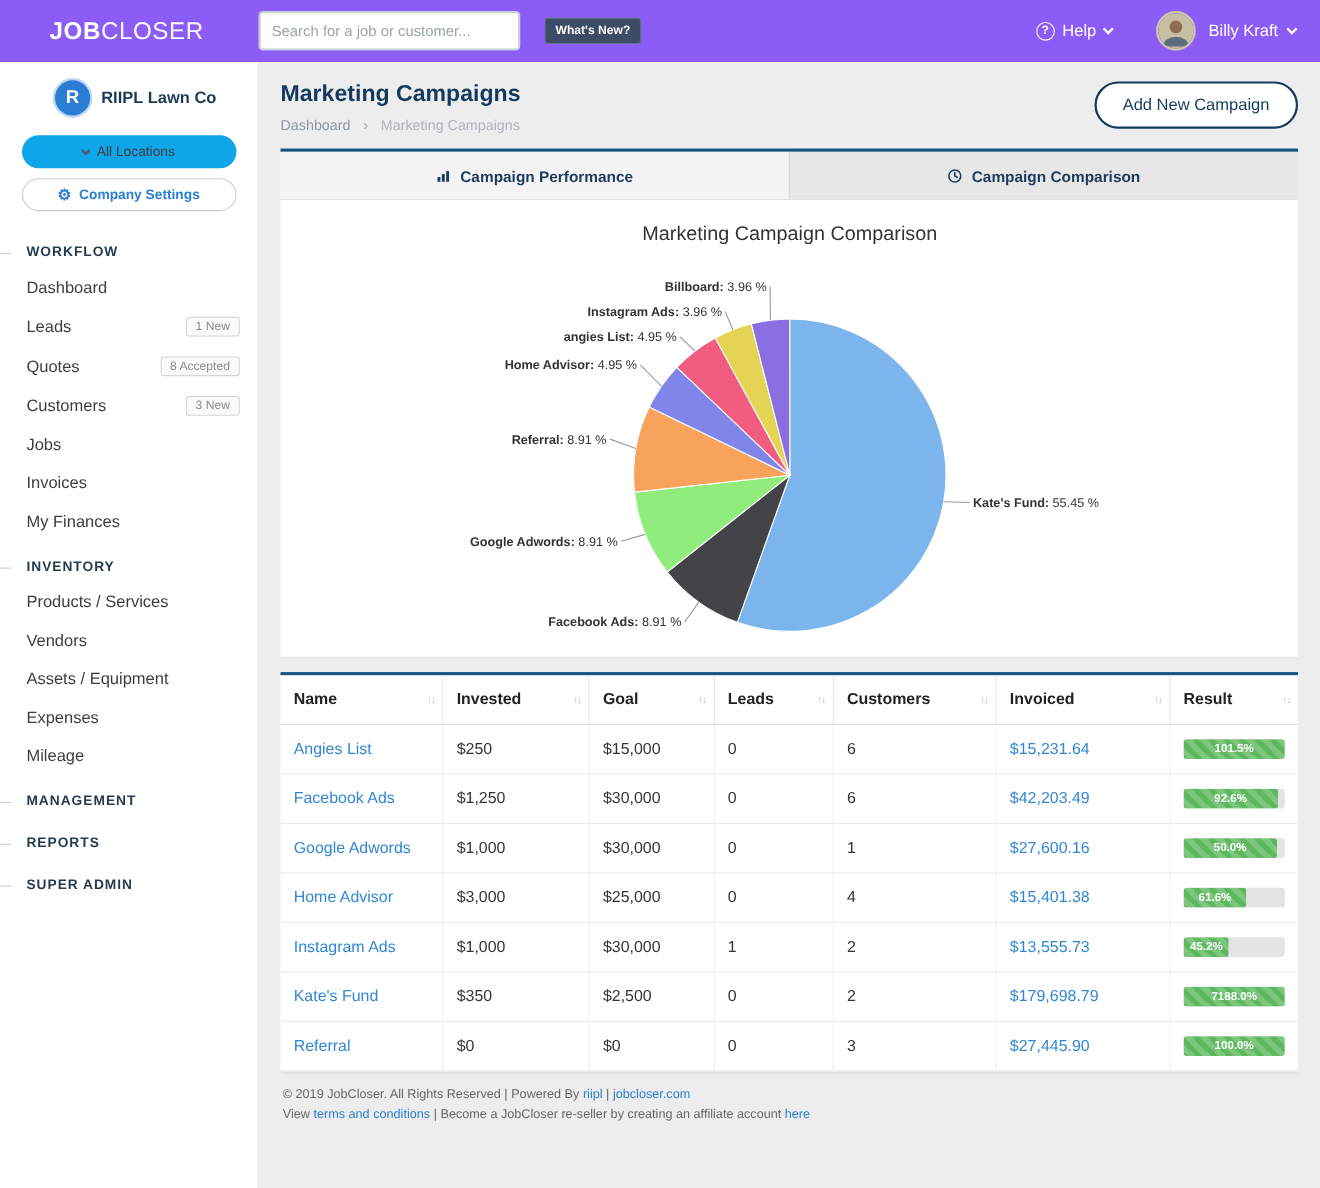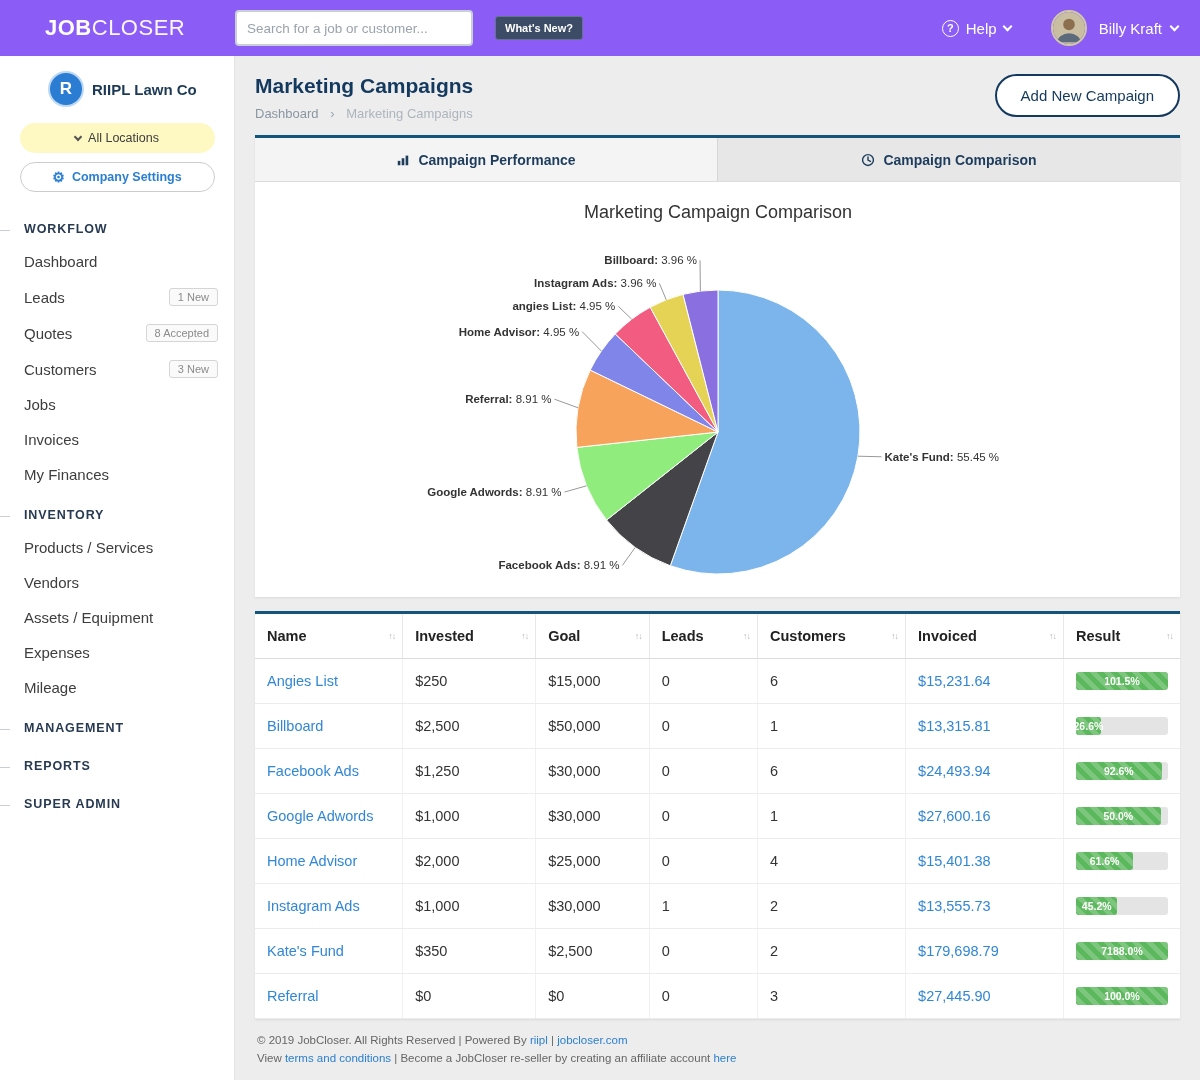"All Locations" .locations { background: #fef9c3 -> #0ea5e9 }
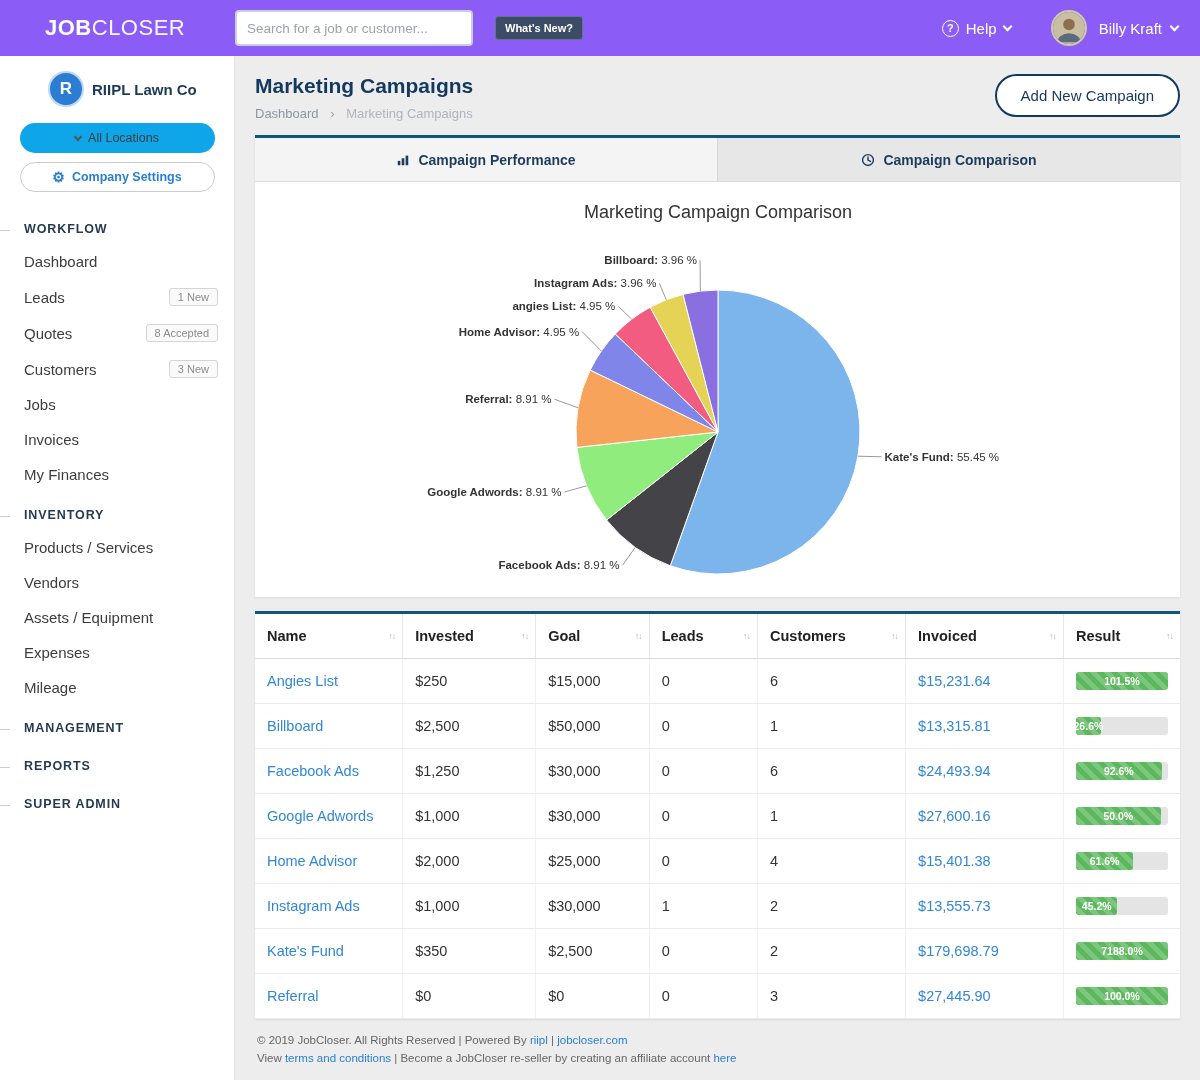"Billboard" tr { html: <tr> <td><a>Billboard</a></td> <td>$2,500</td> <td>$50,000</td> <td>0</td> <td>1</td> <td><a>$13,315.81</a></td> <td> <div> <div>26.6%</div> </div> </td> </tr> -> none }
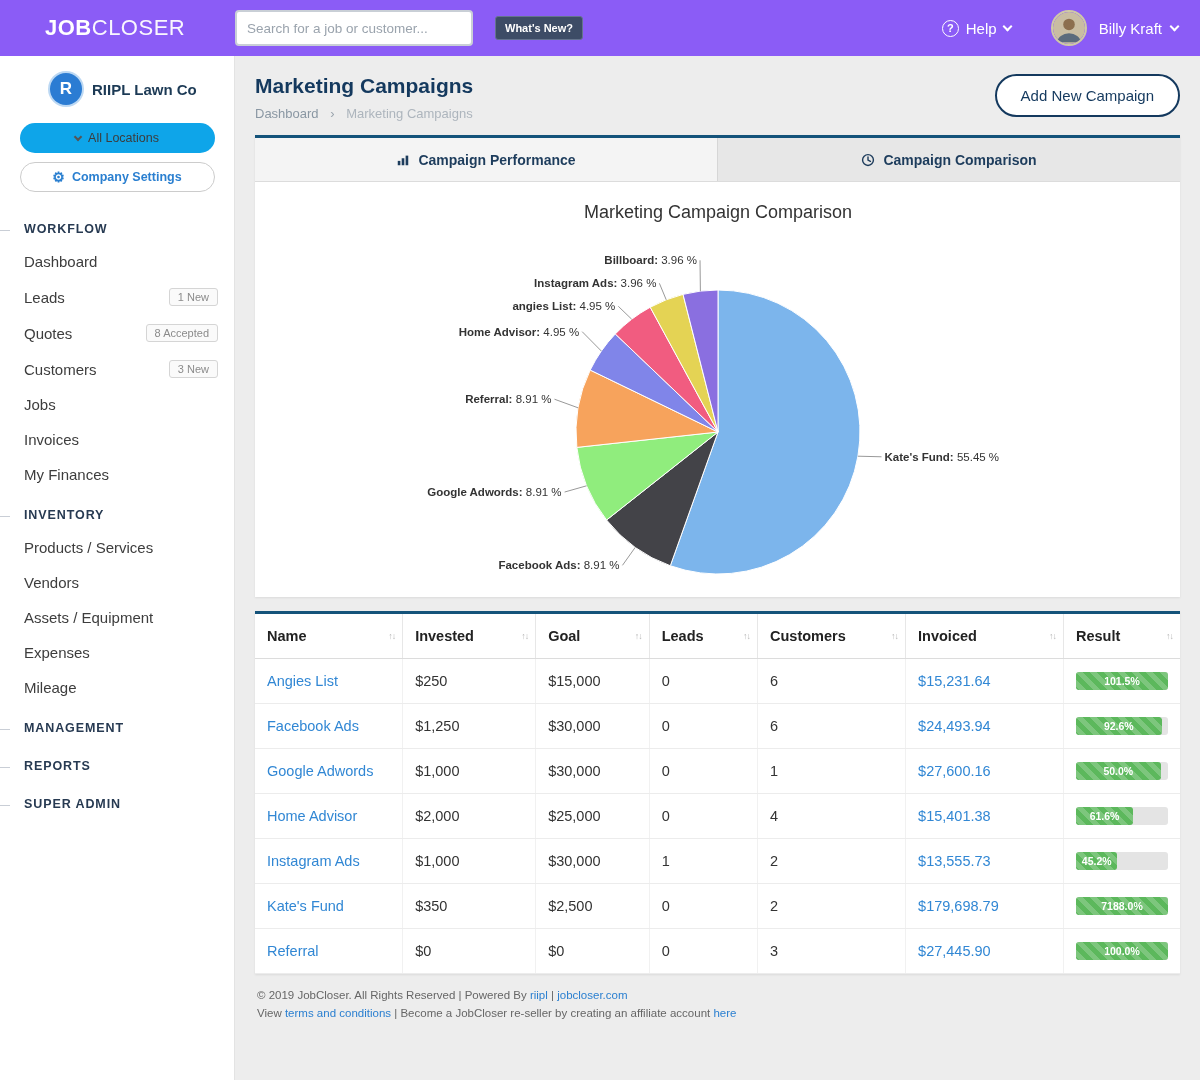"$24,493.94" a.cell-link { text: $24,493.94 -> $42,203.49 }
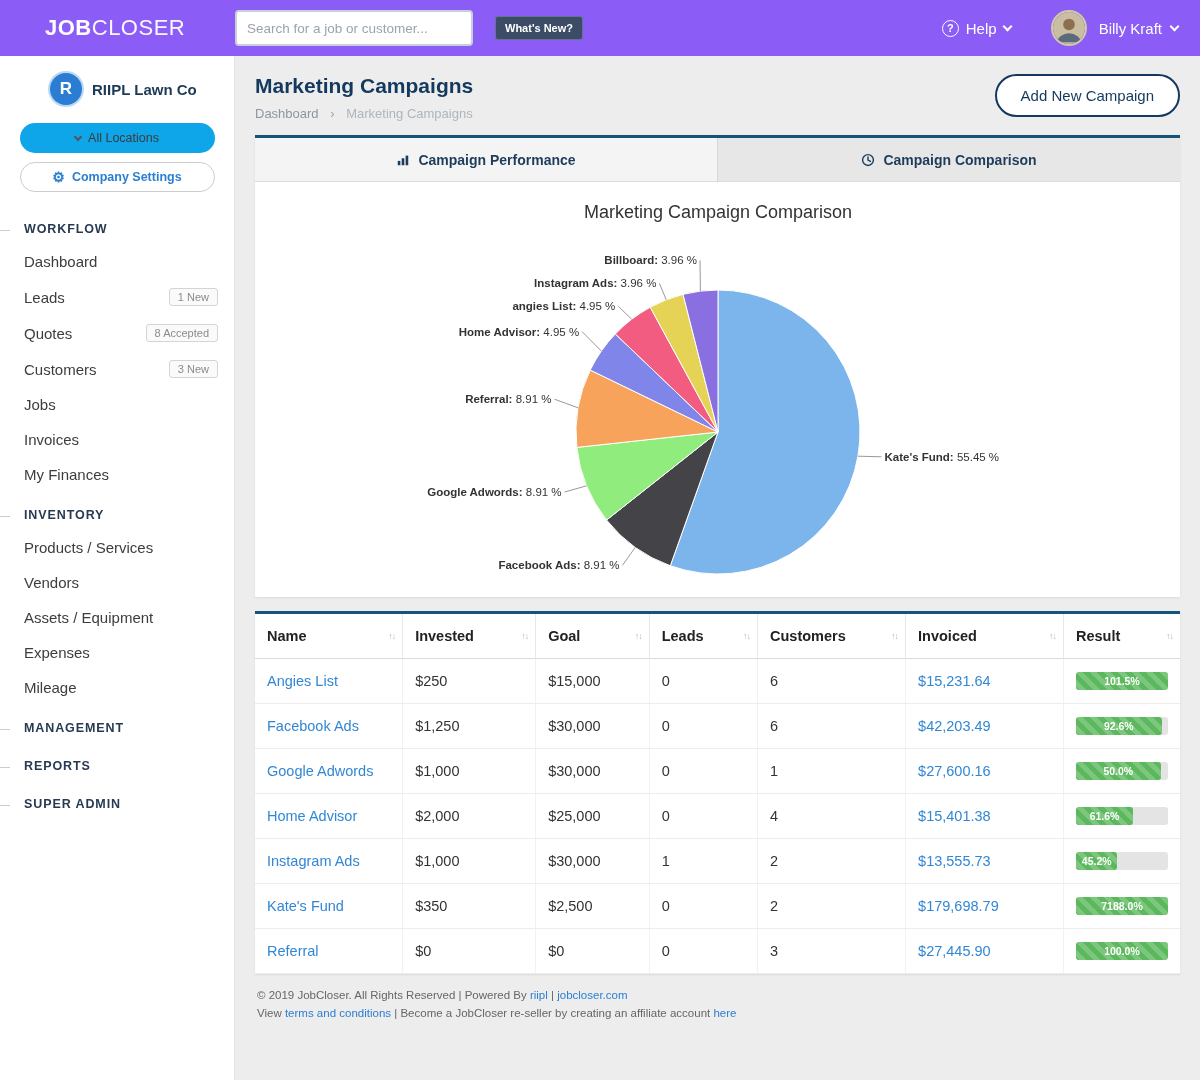"$2,000" td { text: $2,000 -> $3,000 }
